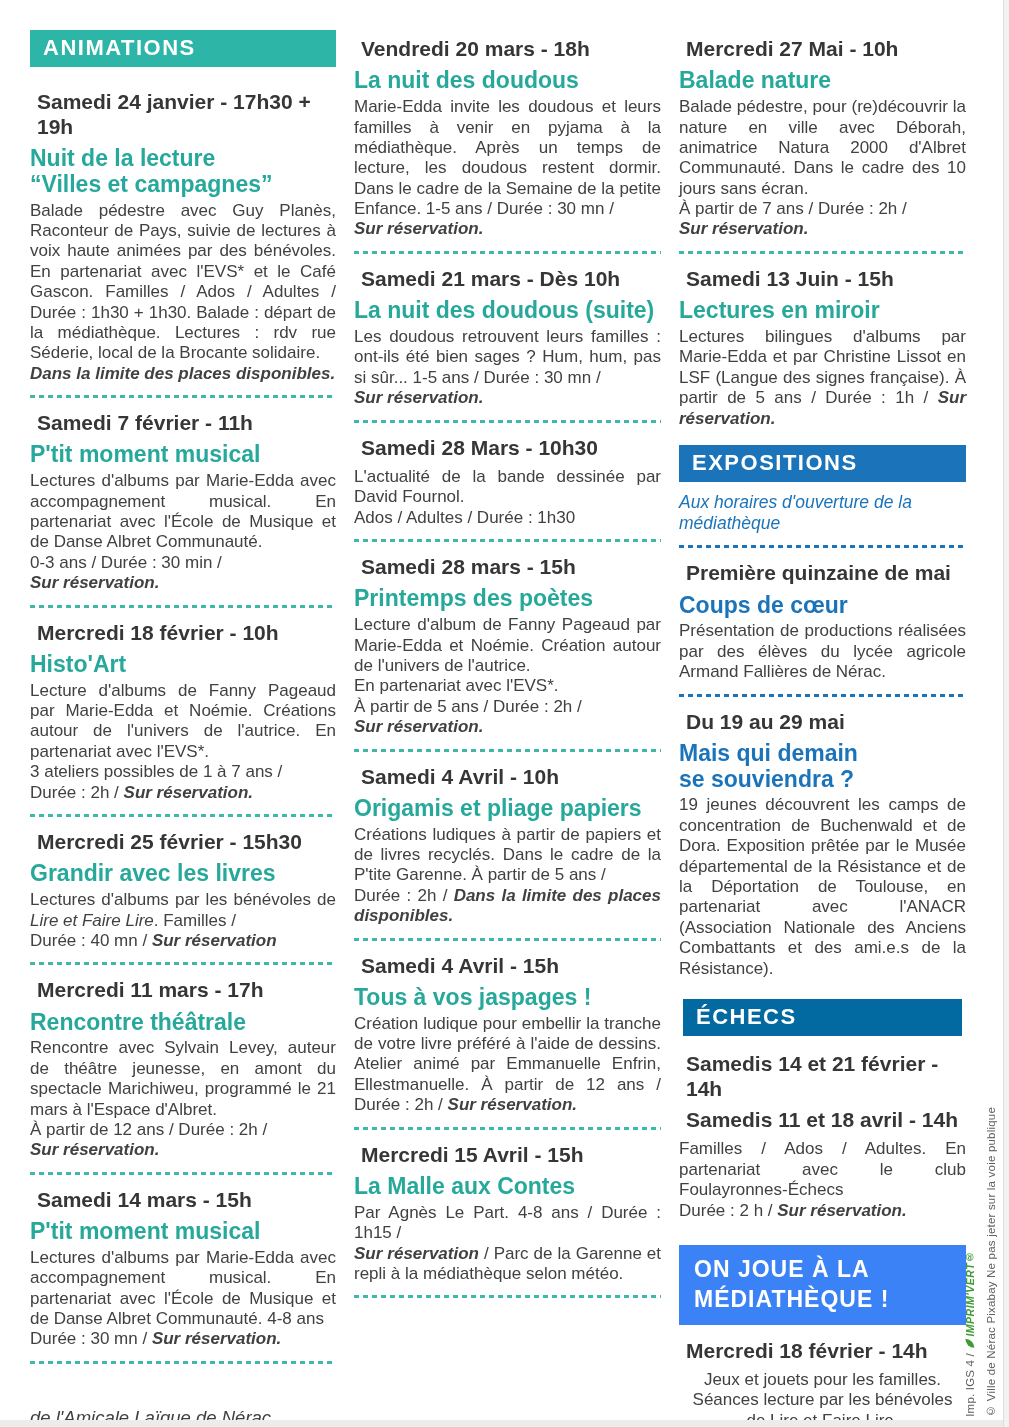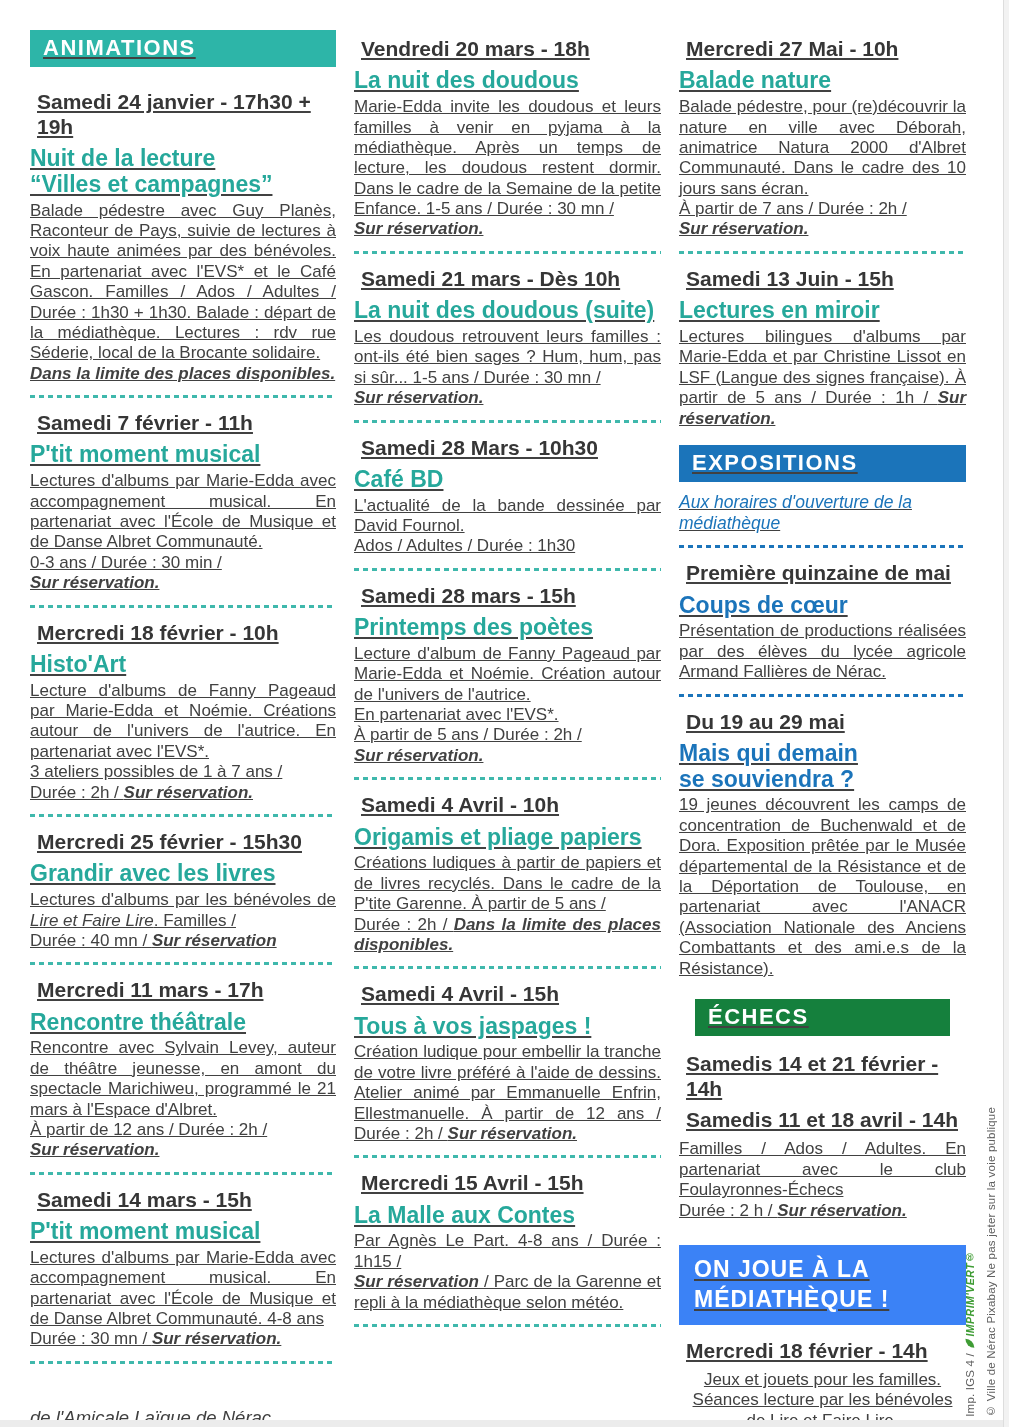"ANIMATIONS" .page { text-decoration: underline -> none }
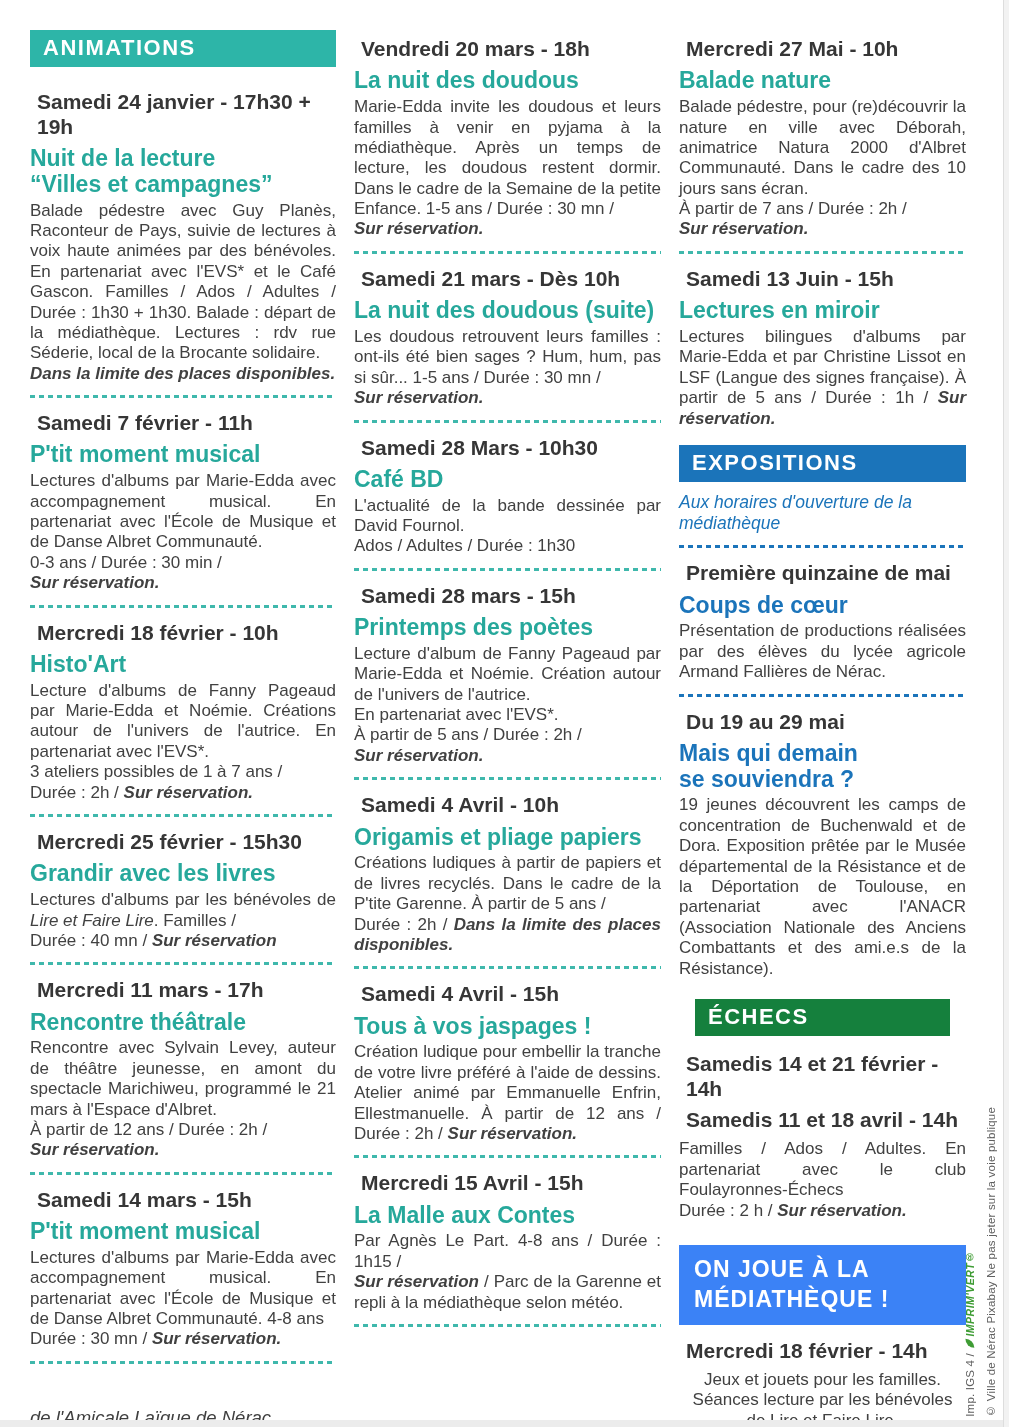"Café BD" h2.title { html: <h2>Café BD</h2> -> none }
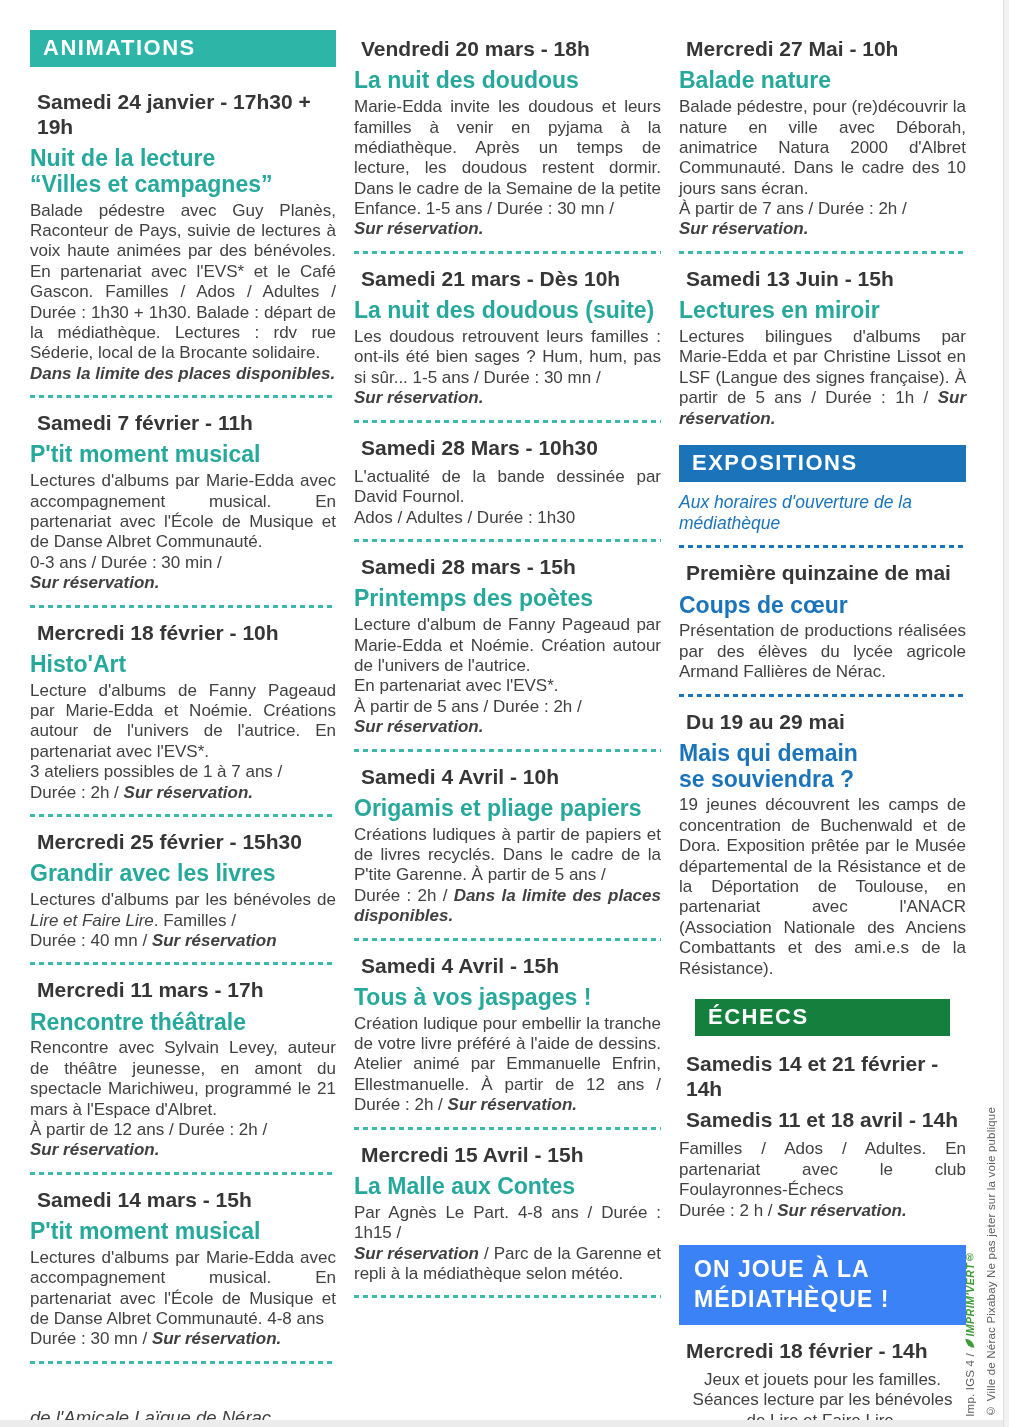"ÉCHECS" .band.orange { background: #15803d -> #0369a1; margin: 20px 16px 16px -> 20px 4px 16px }
